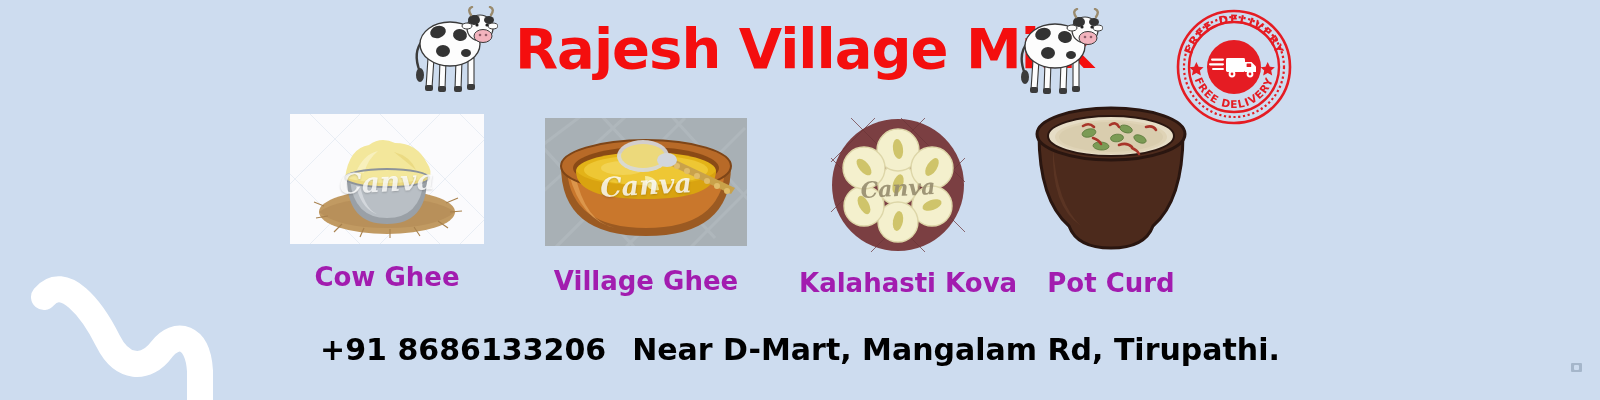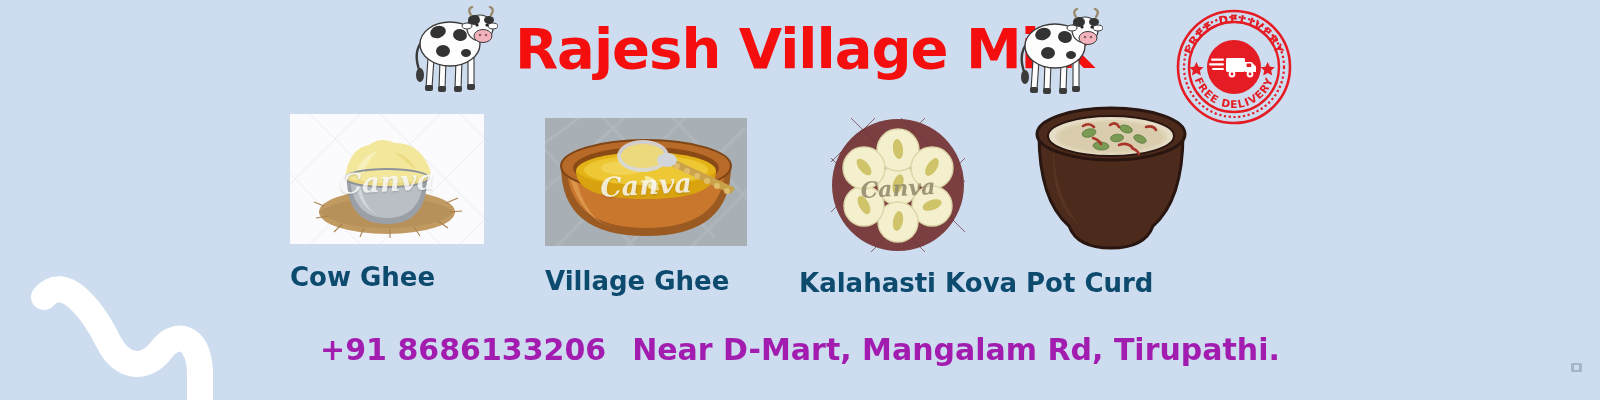"Cow Ghee" .product .caption { color: #0c4a6e -> #a21caf; text-align: none -> center }
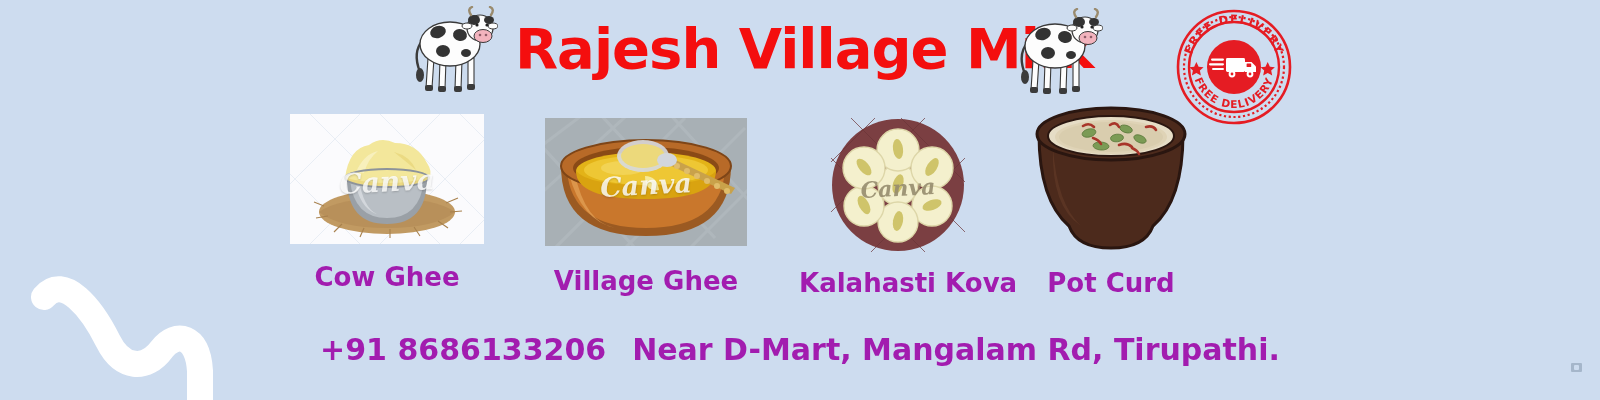"+91 8686133206 Near D-Mart, Mangalam" .contact { color: #a21caf -> #000000 }
